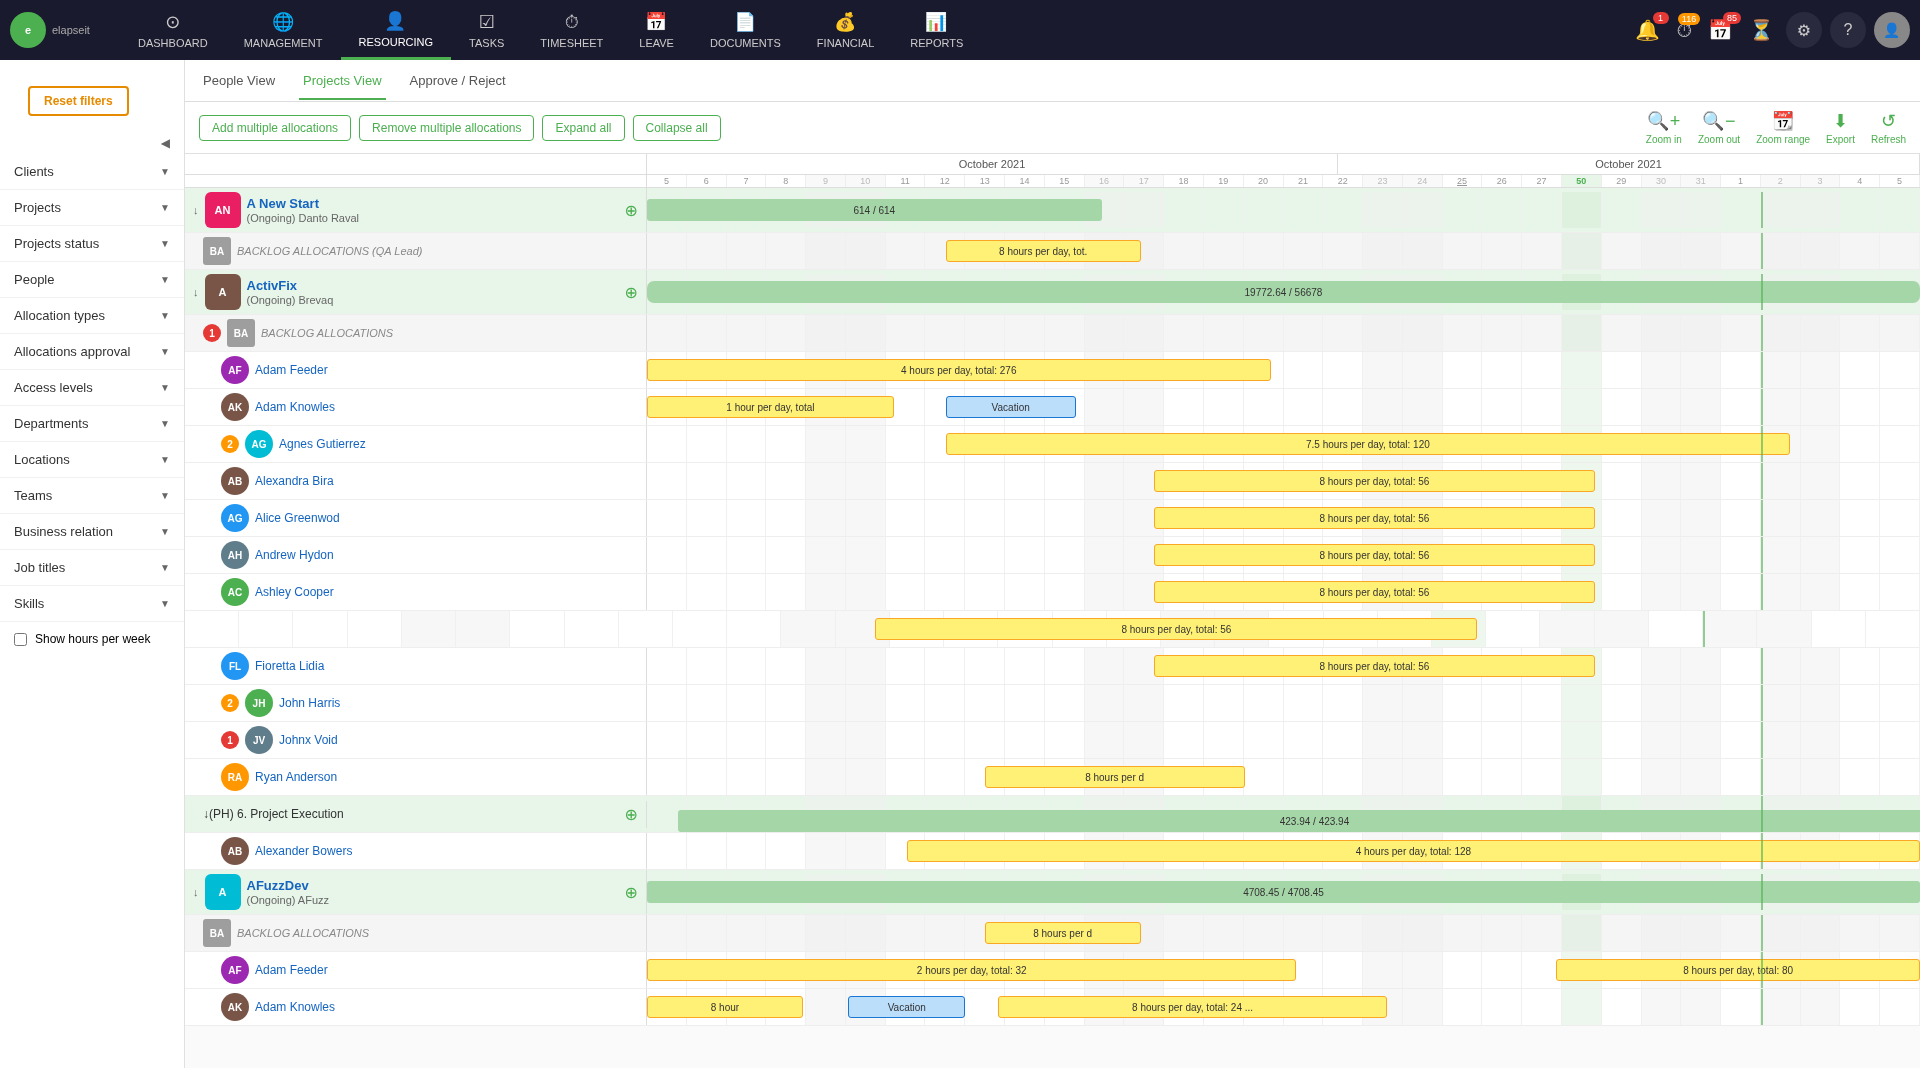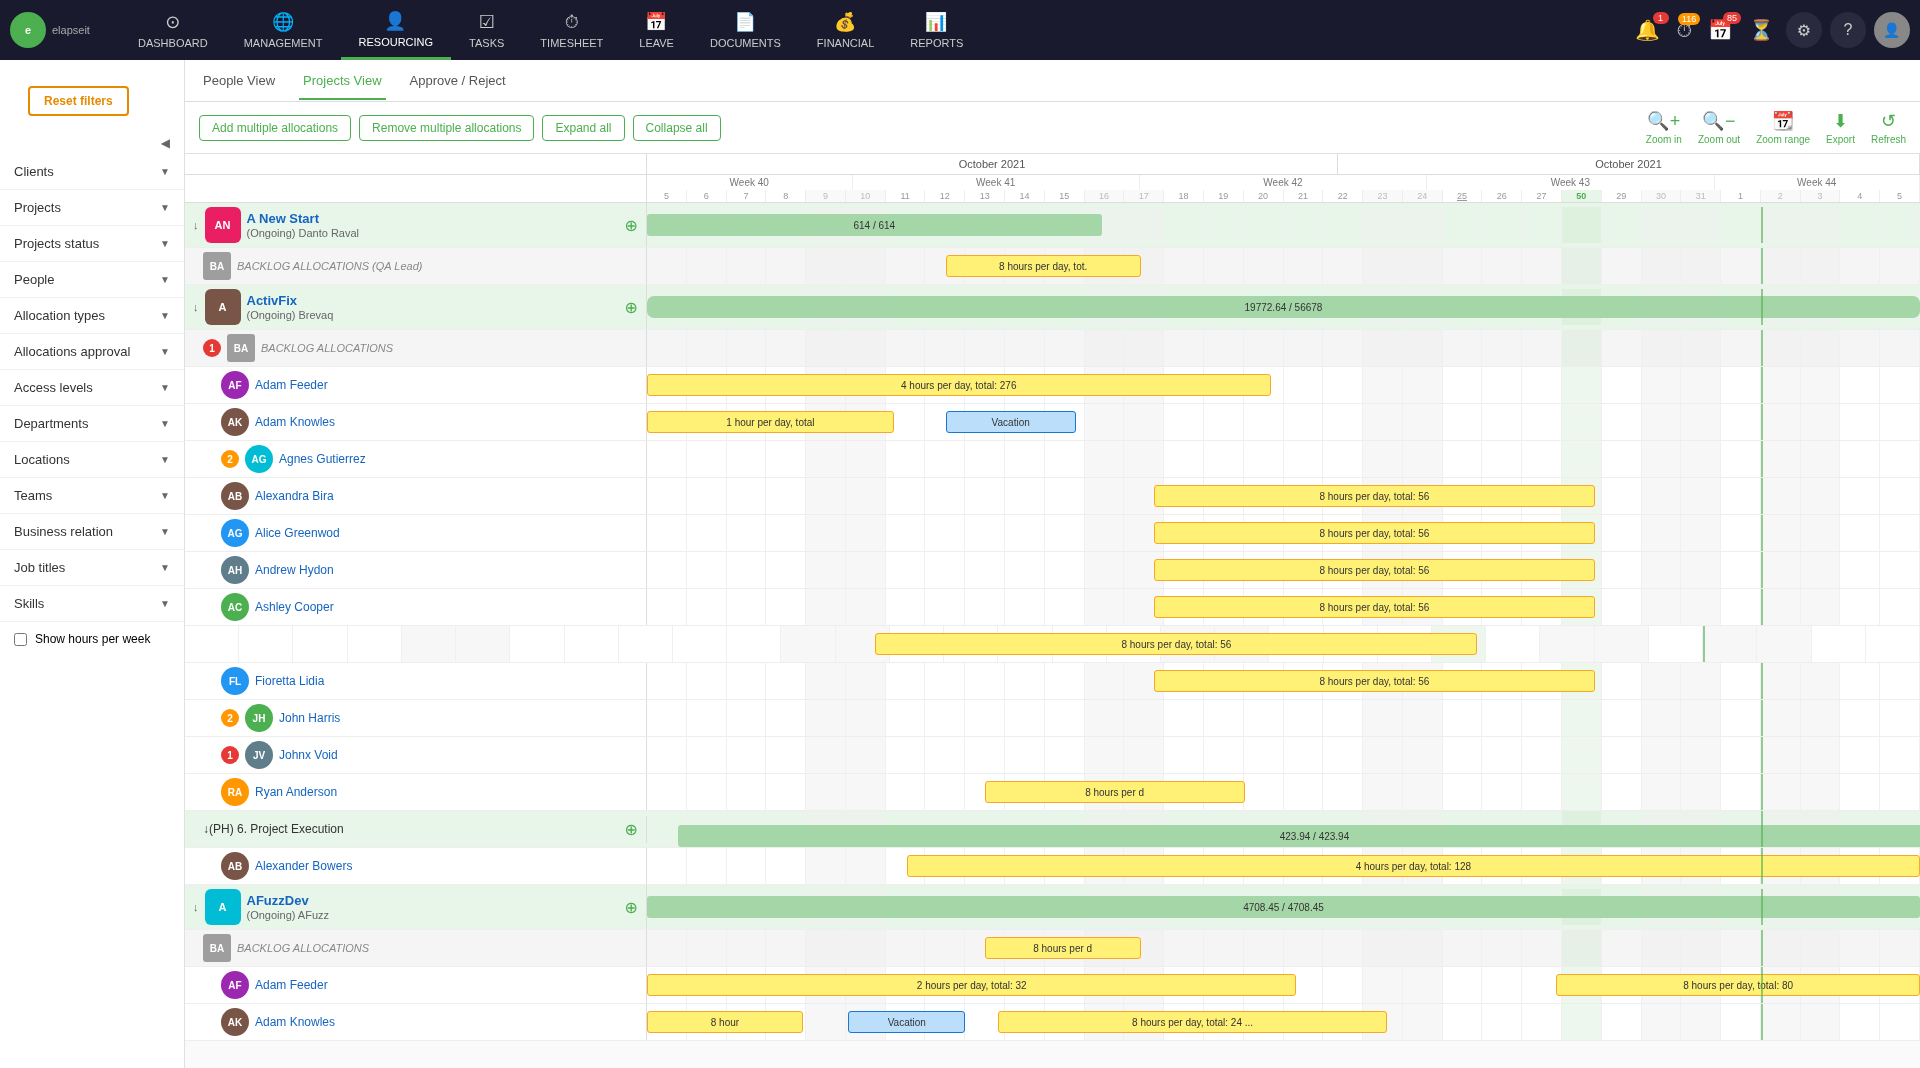"Week 40" div.gantt-weeks { html: <div> <div>Week 40</div> <div>Week 41</div> <div>Week 42</div> <div>Week 43</div> <div>Week 44</div> </div> -> none }
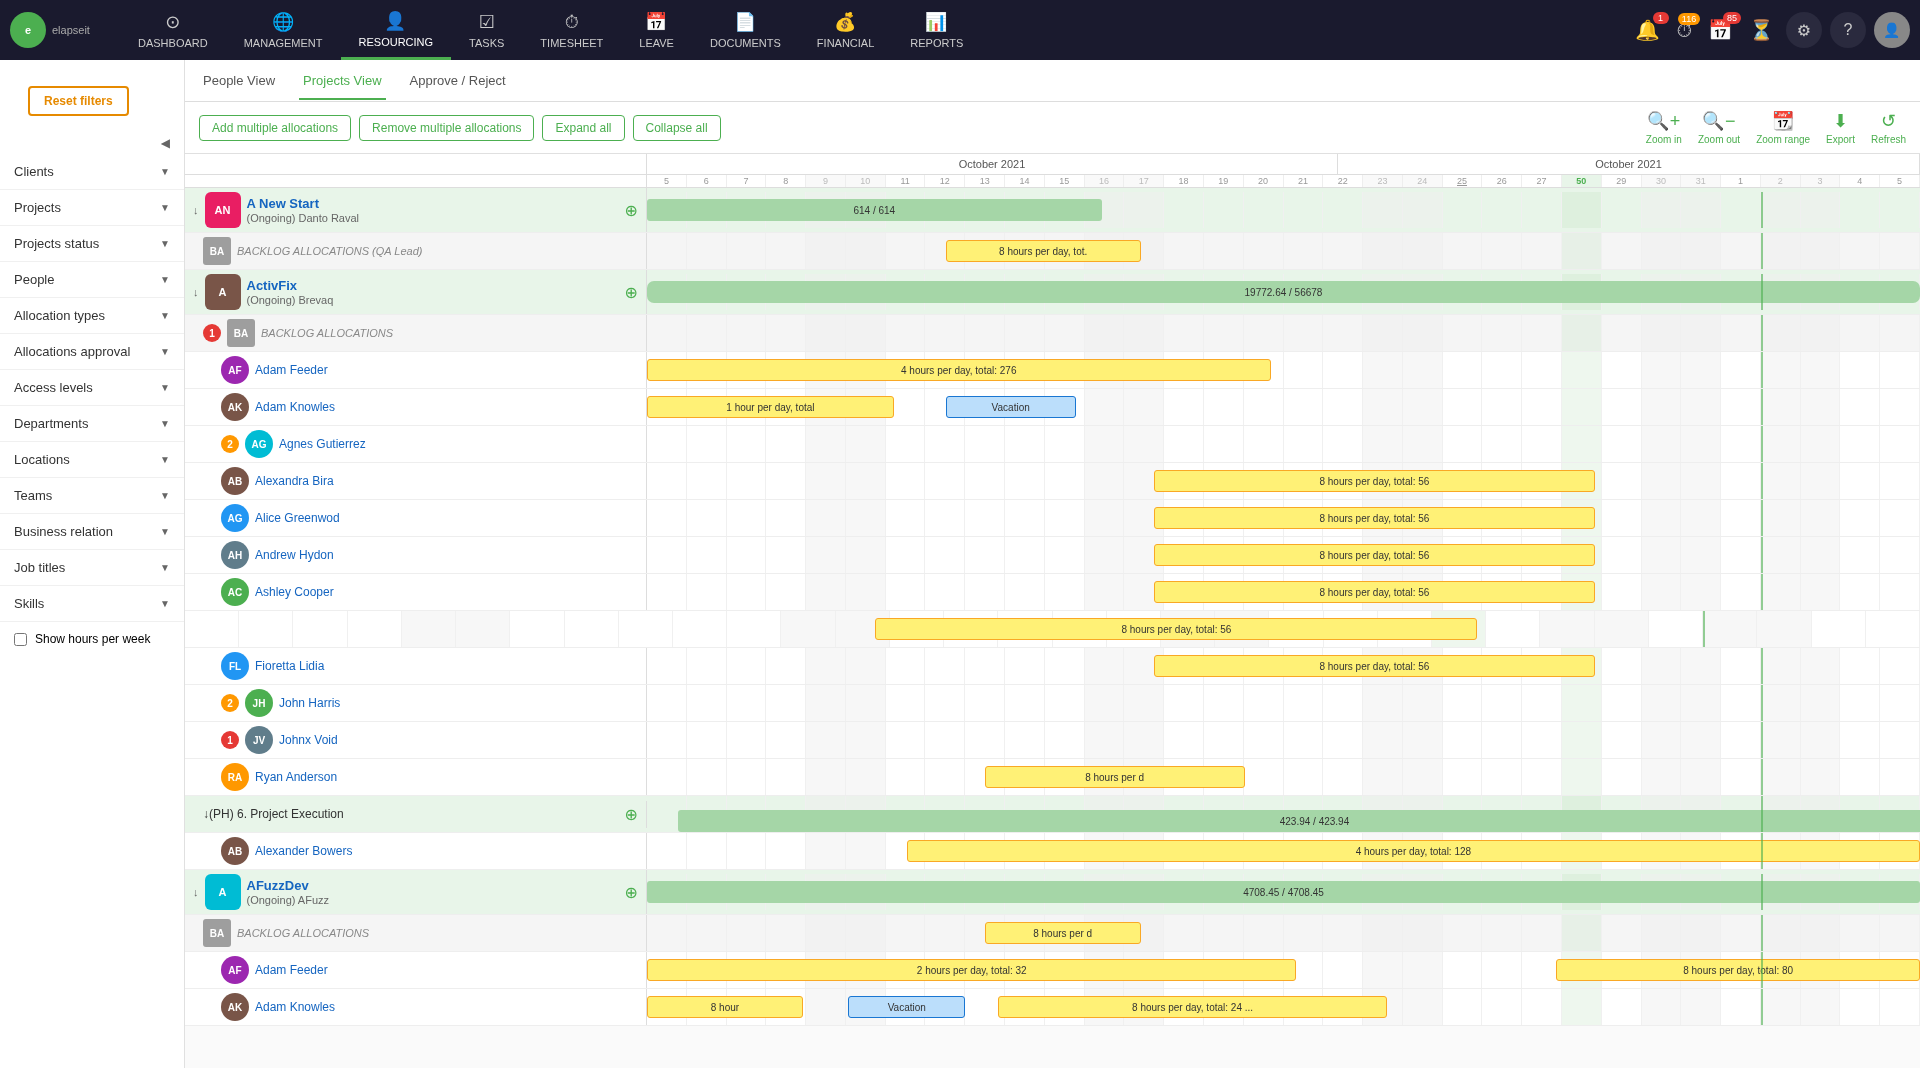"7.5 hours per day, total:" div.gantt-bar { html: none -> <div>7.5 hours per day, total: 120</div> }
